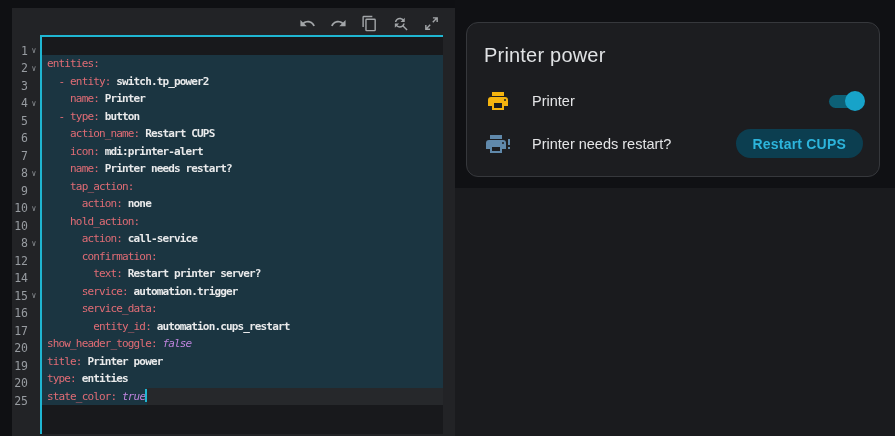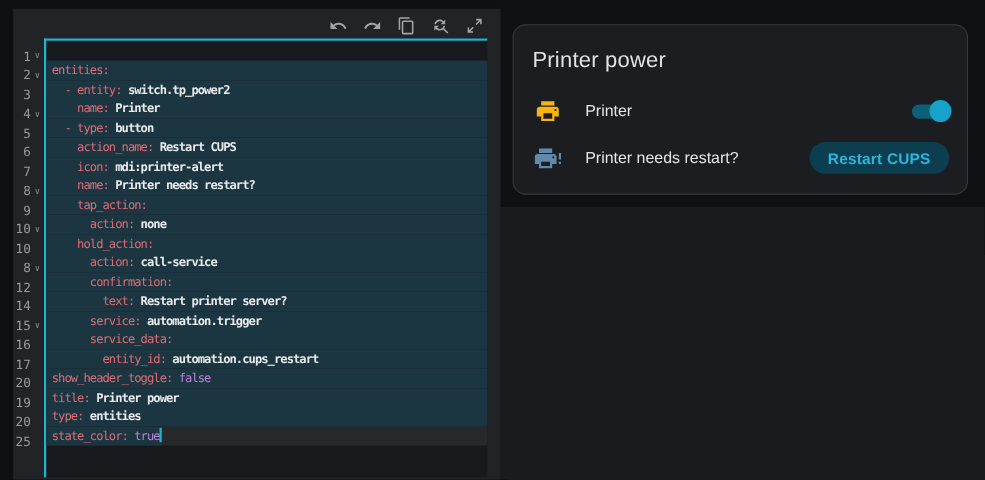"false" .b { font-style: none -> italic }
